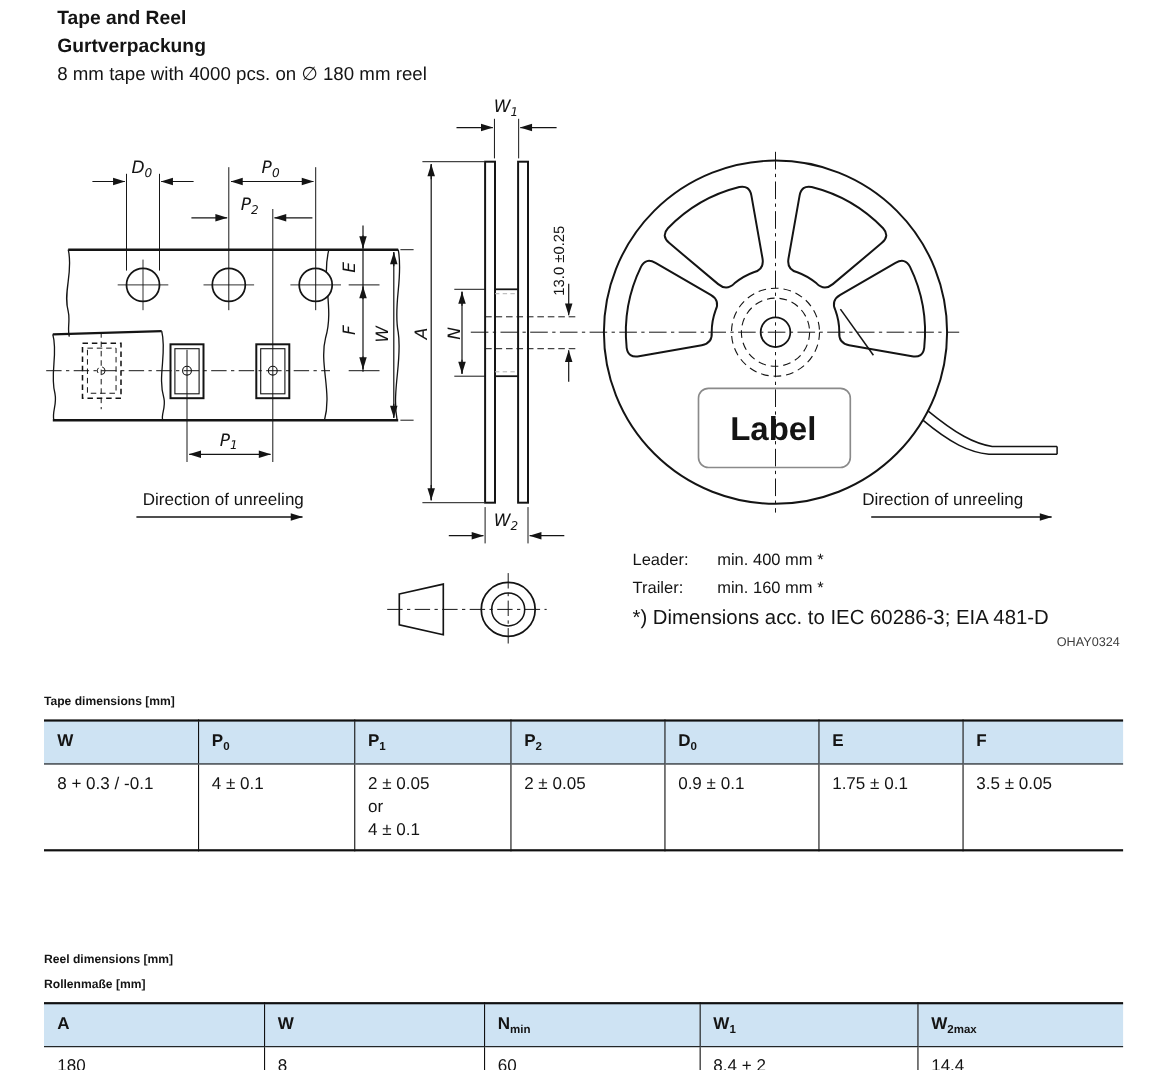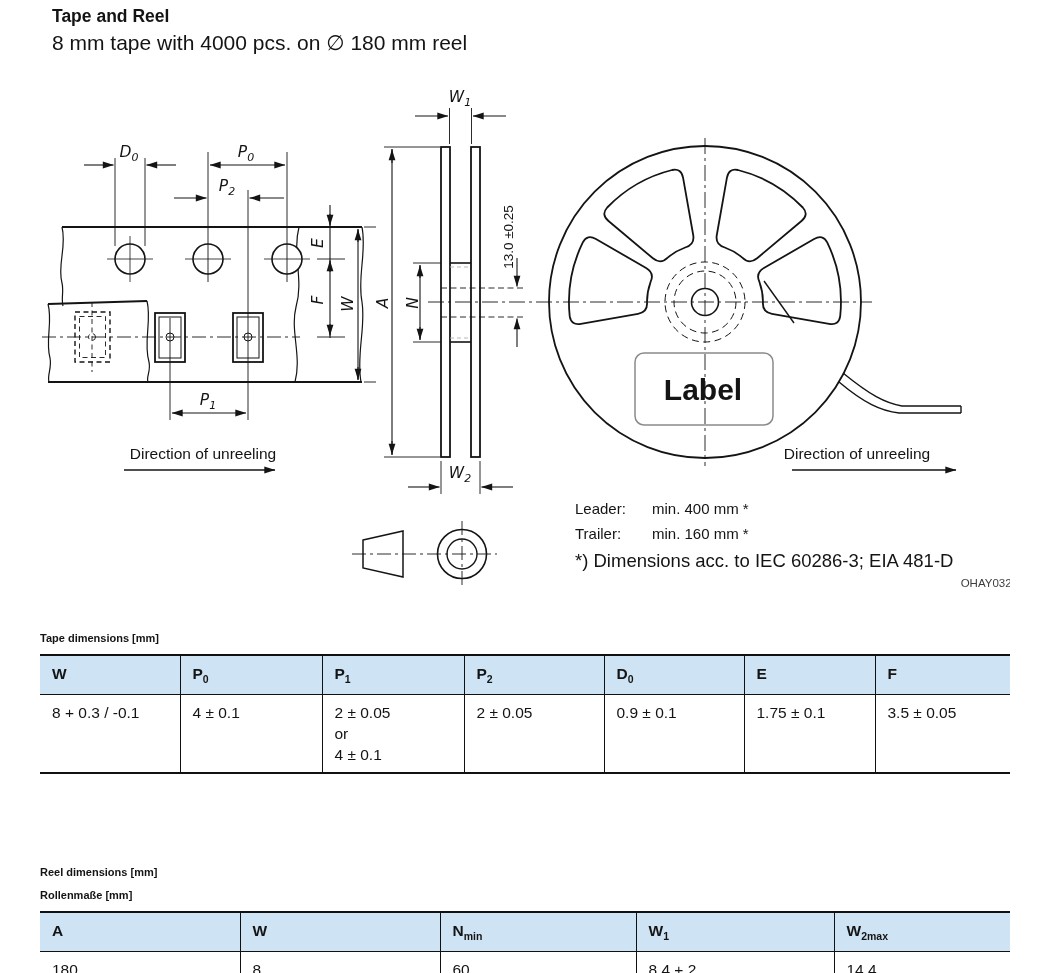"Tape and Reel" .page { padding-left: none -> 24px }
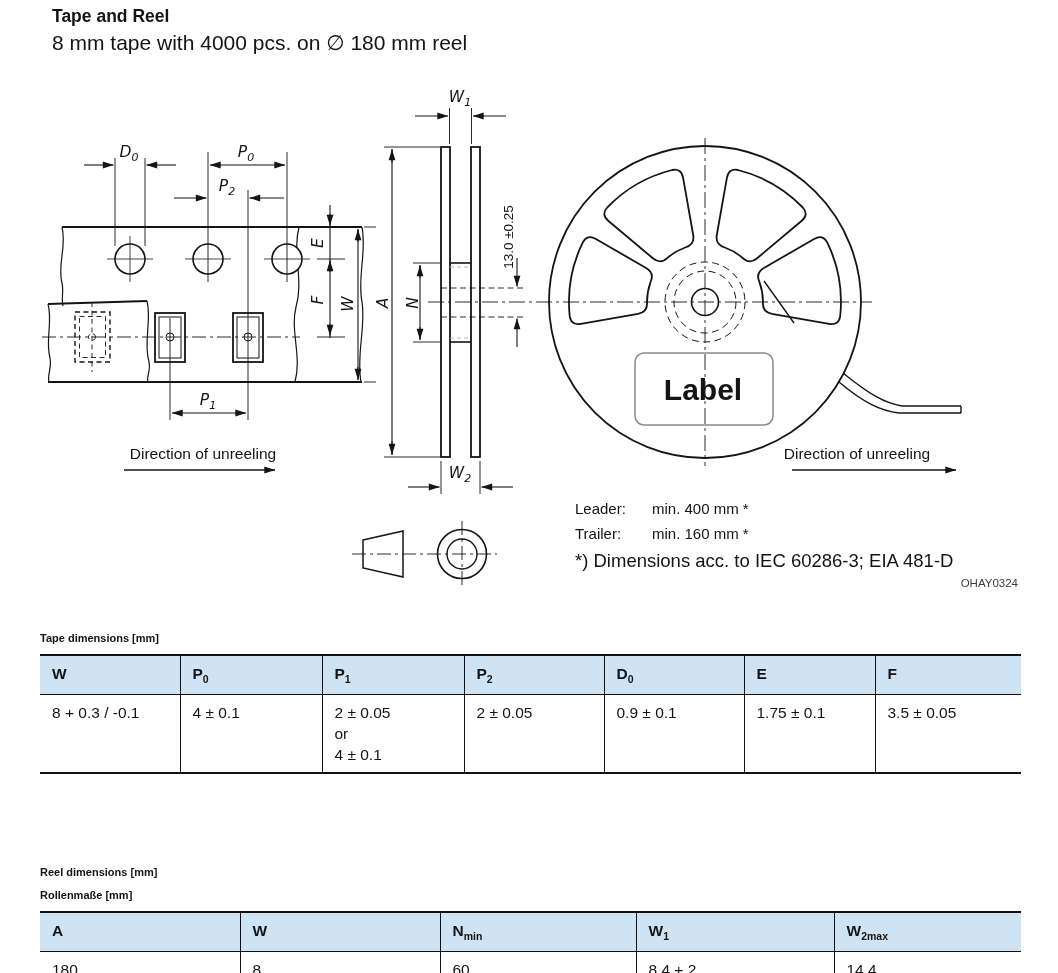"Gurtverpackung" div.t { html: none -> <div>Gurtverpackung</div> }
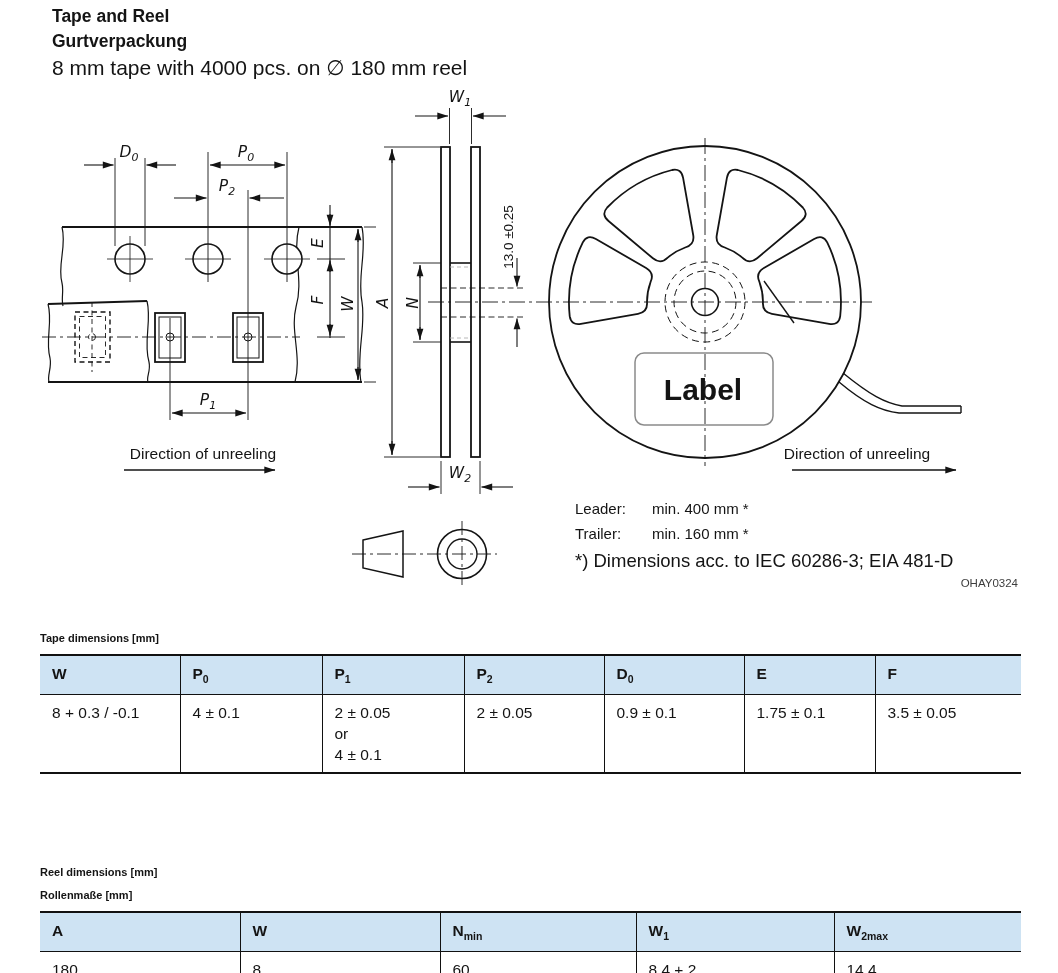"8 mm tape with 4000" .hdr .d { font-size: 21px -> 17px }
